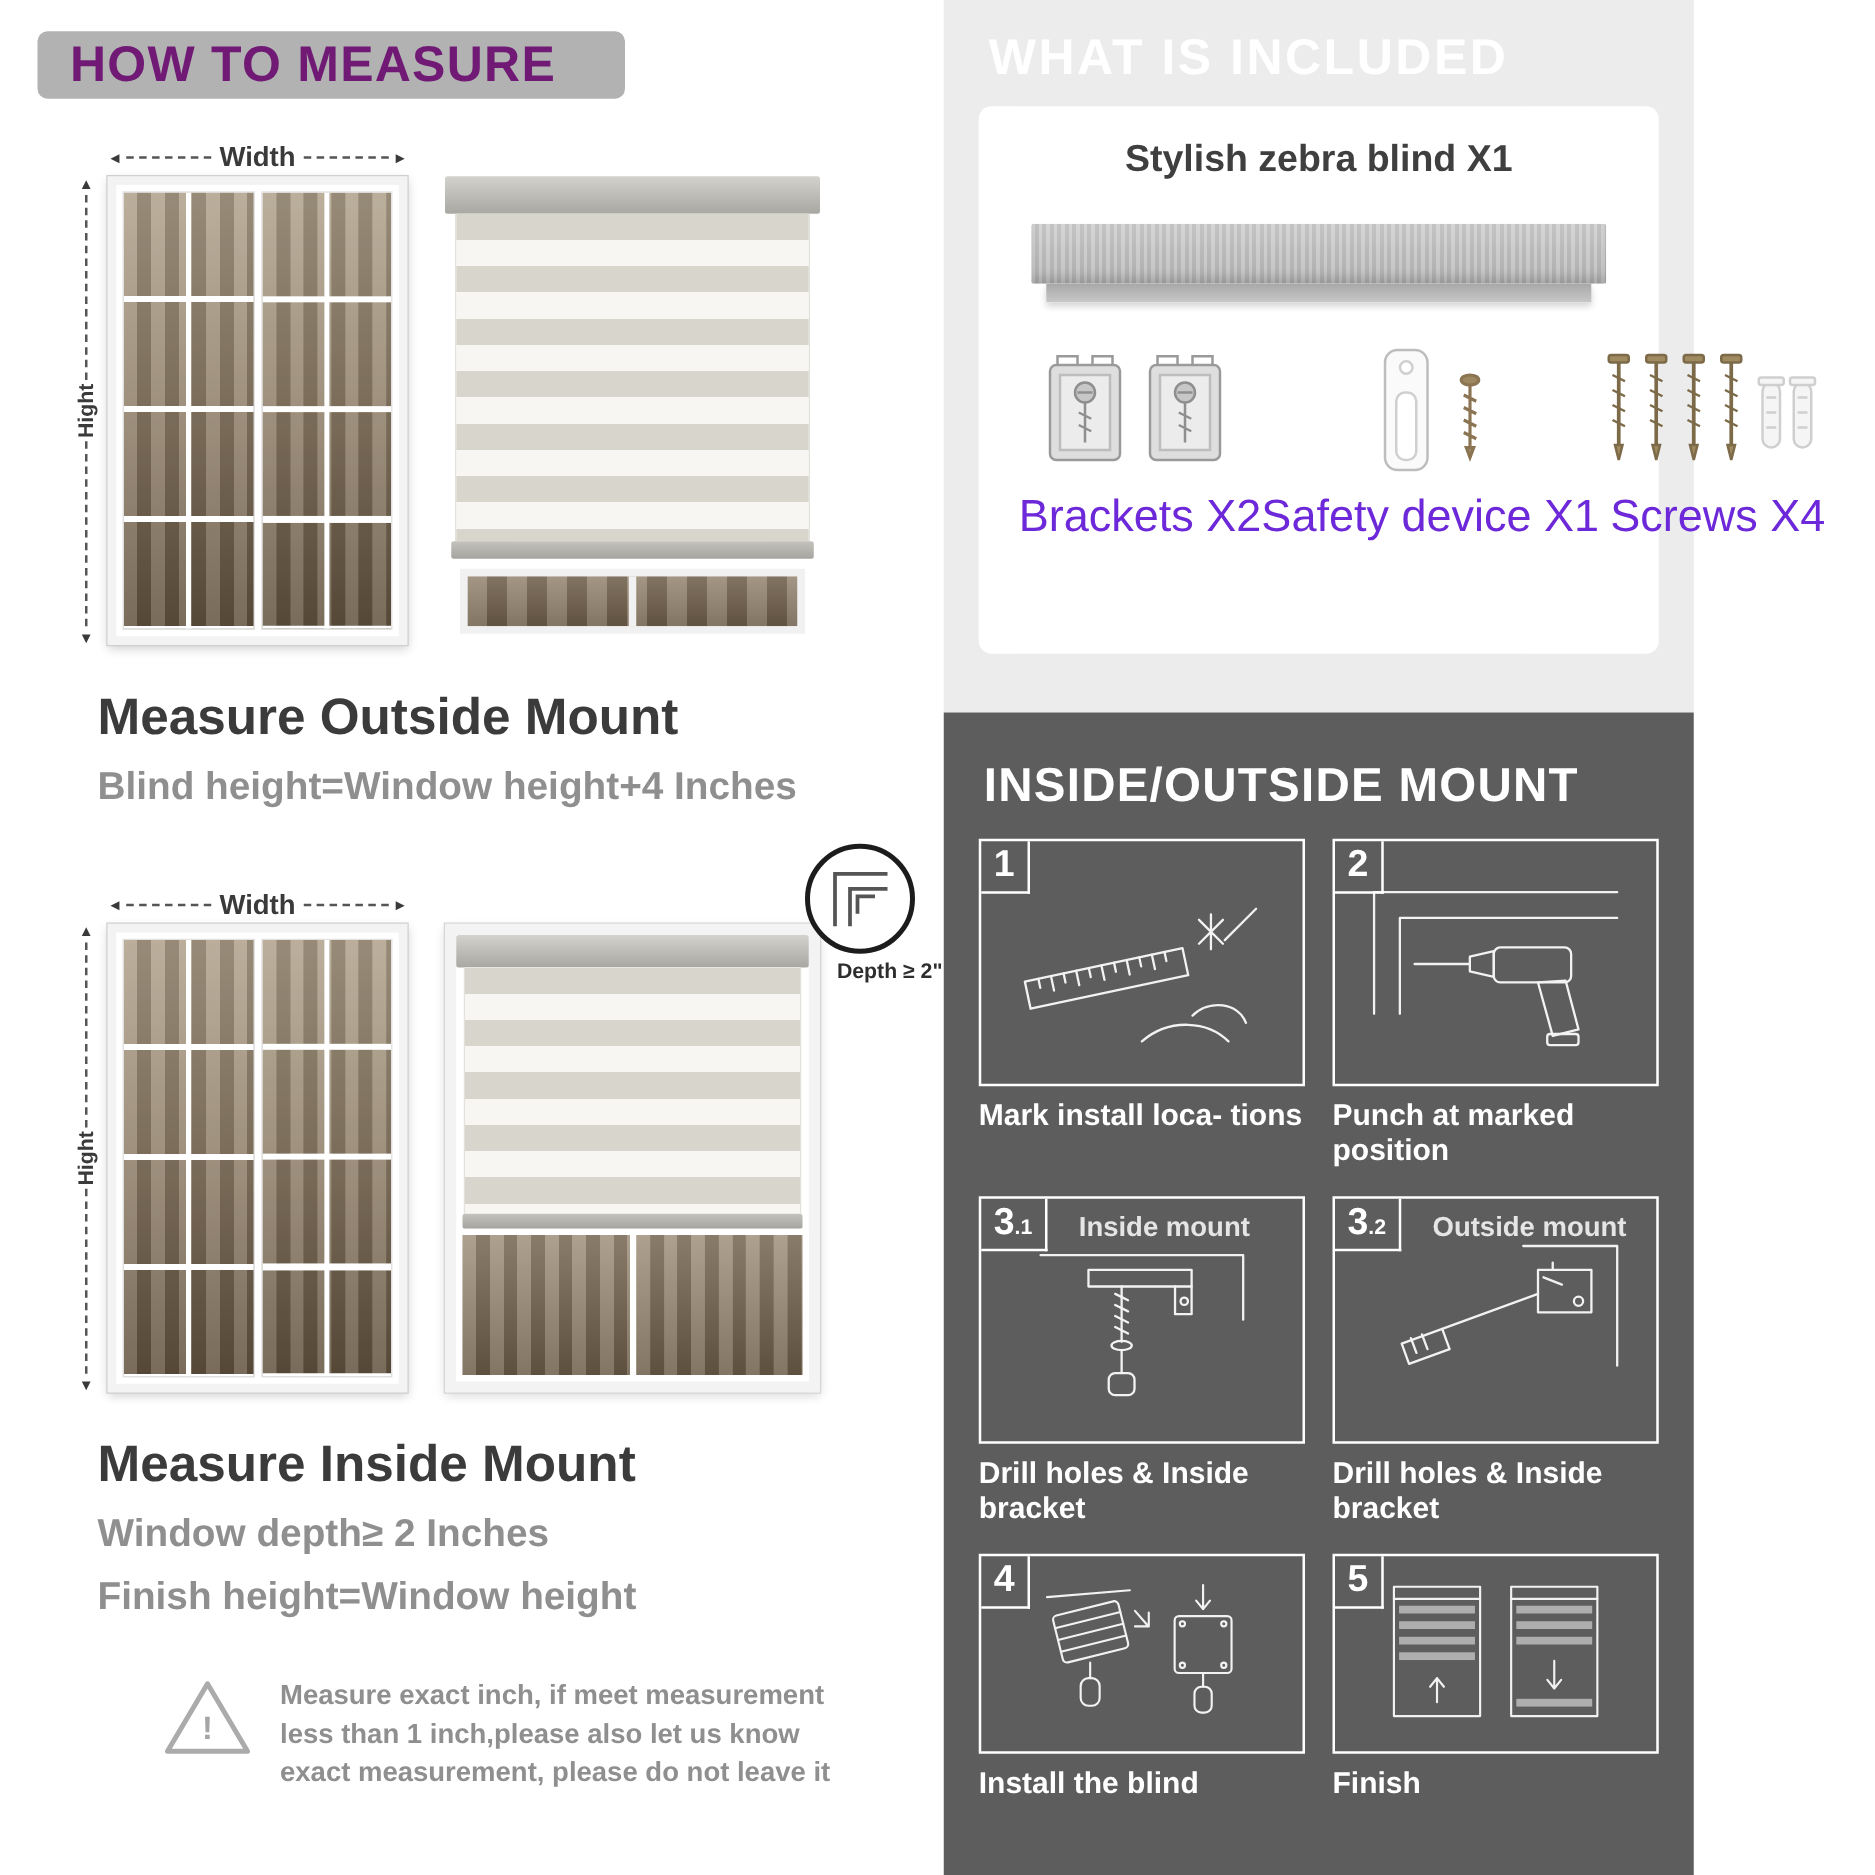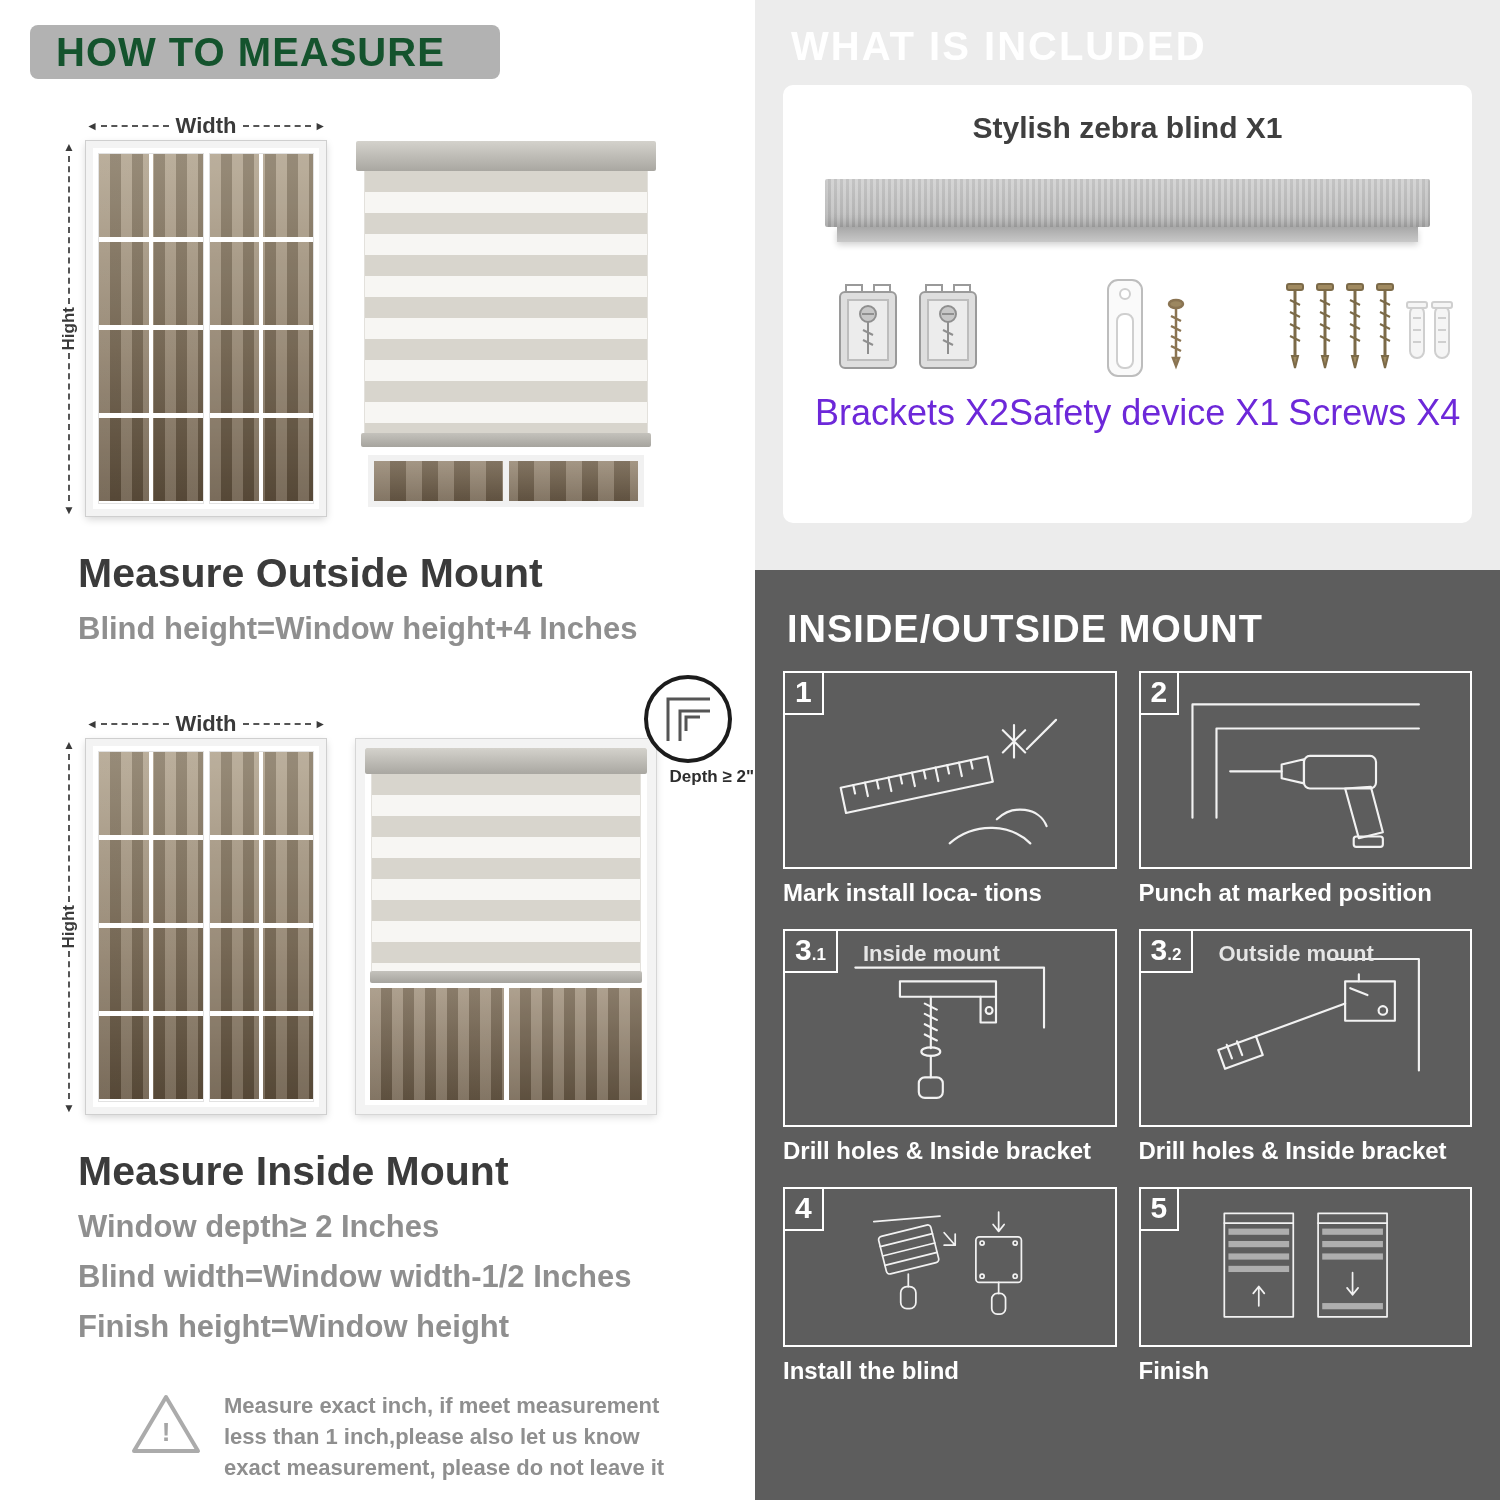"HOW TO MEASURE" .banner { color: #14532d -> #701a75 }
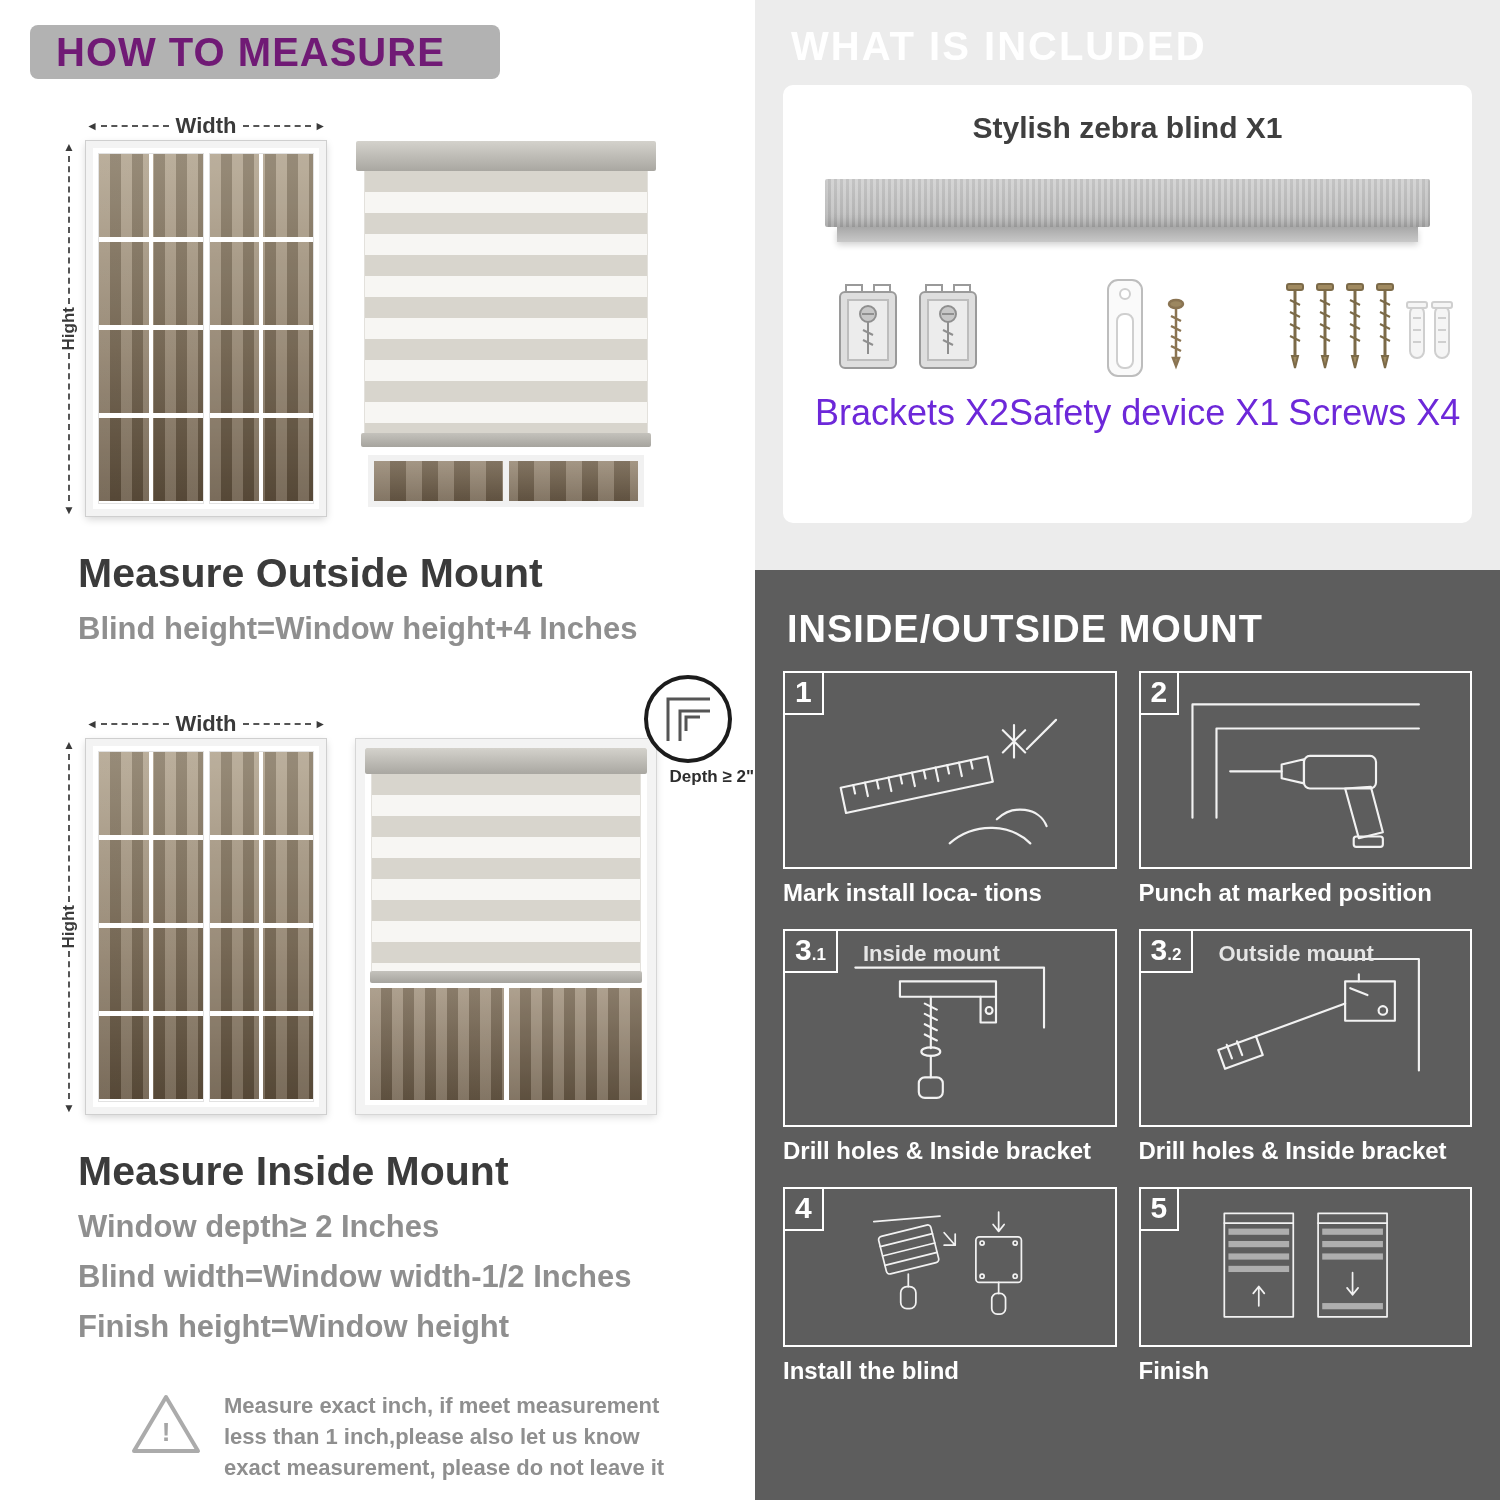"Stylish zebra blind X1" .right { width: 745px -> 600px }
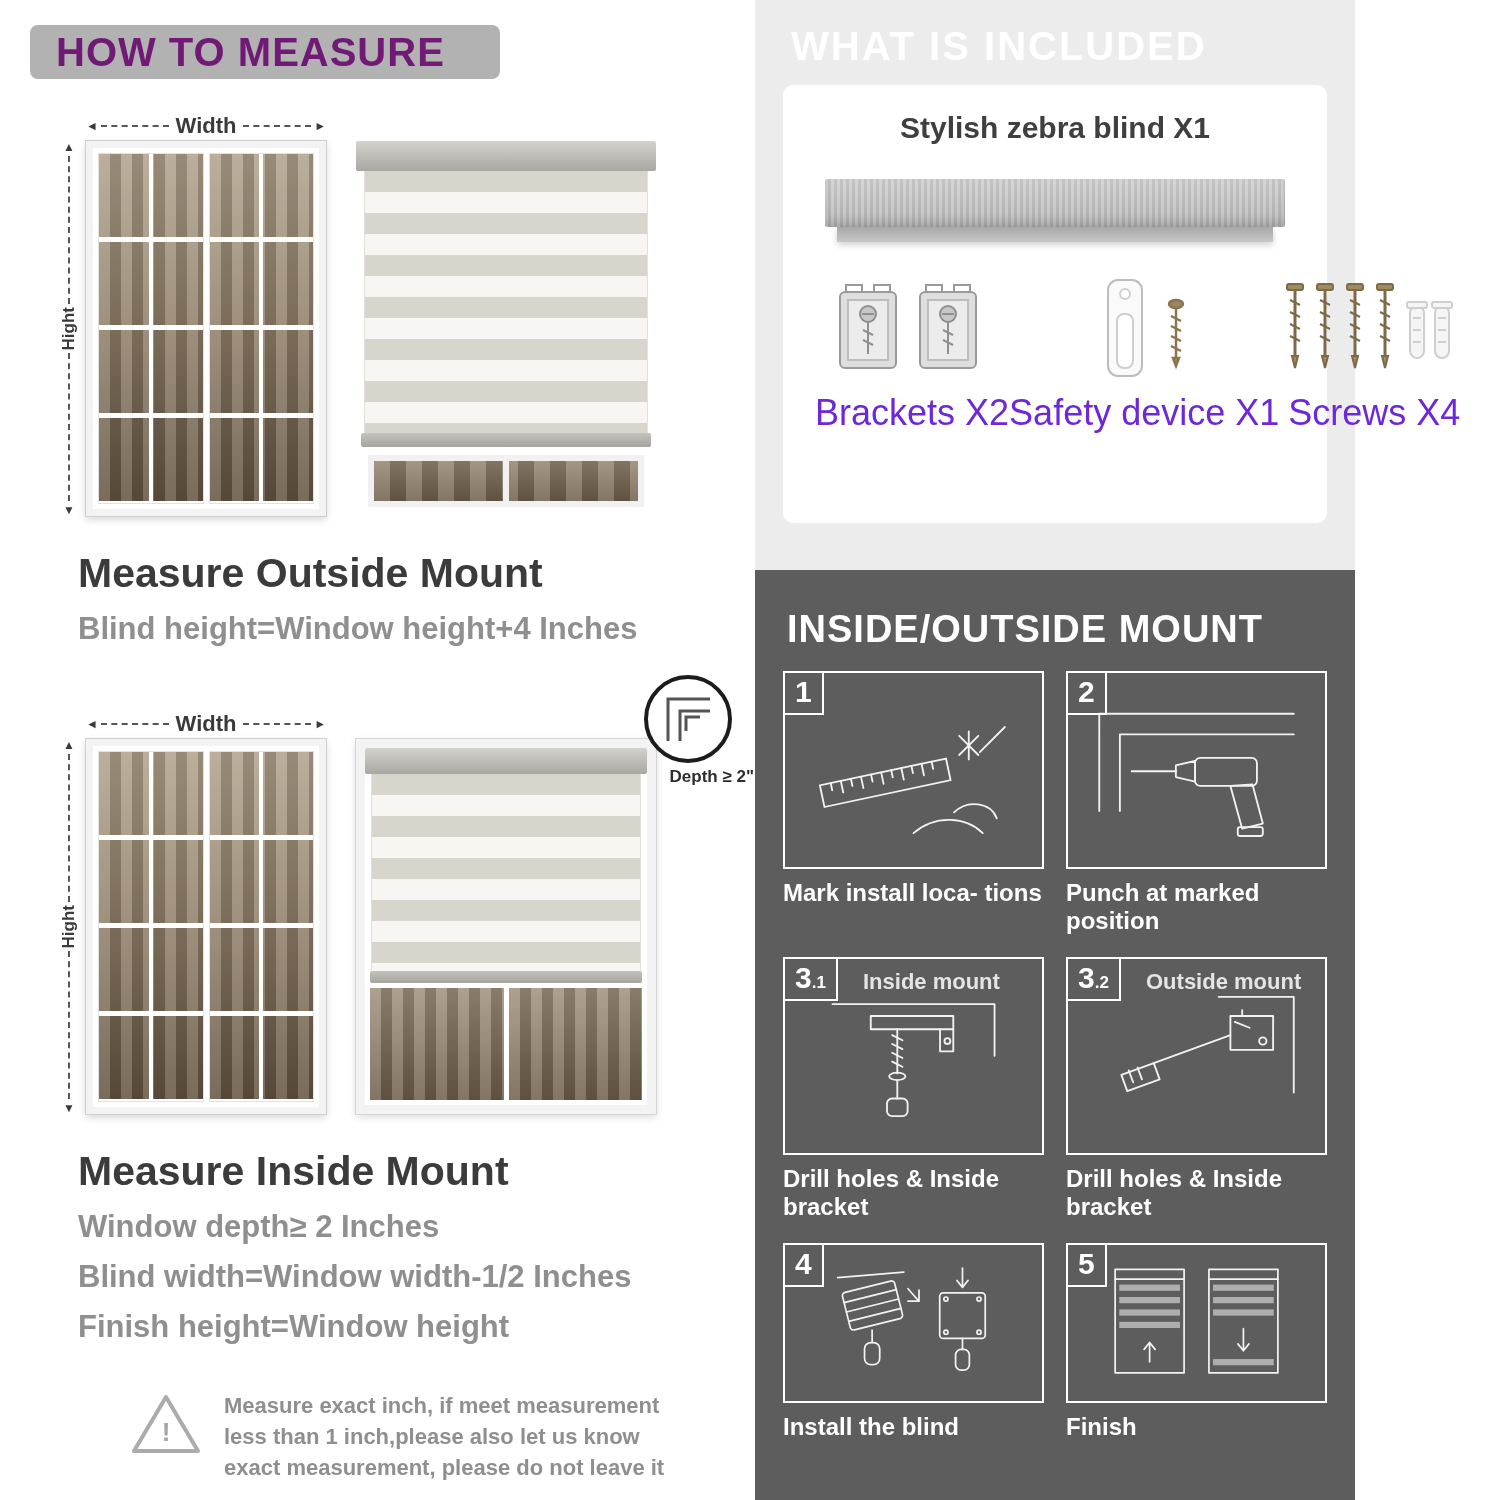"Blind width=Window width-1/2 Inches" p.gray-line { html: <p>Blind width=Window width-1/2 Inches</p> -> none }
